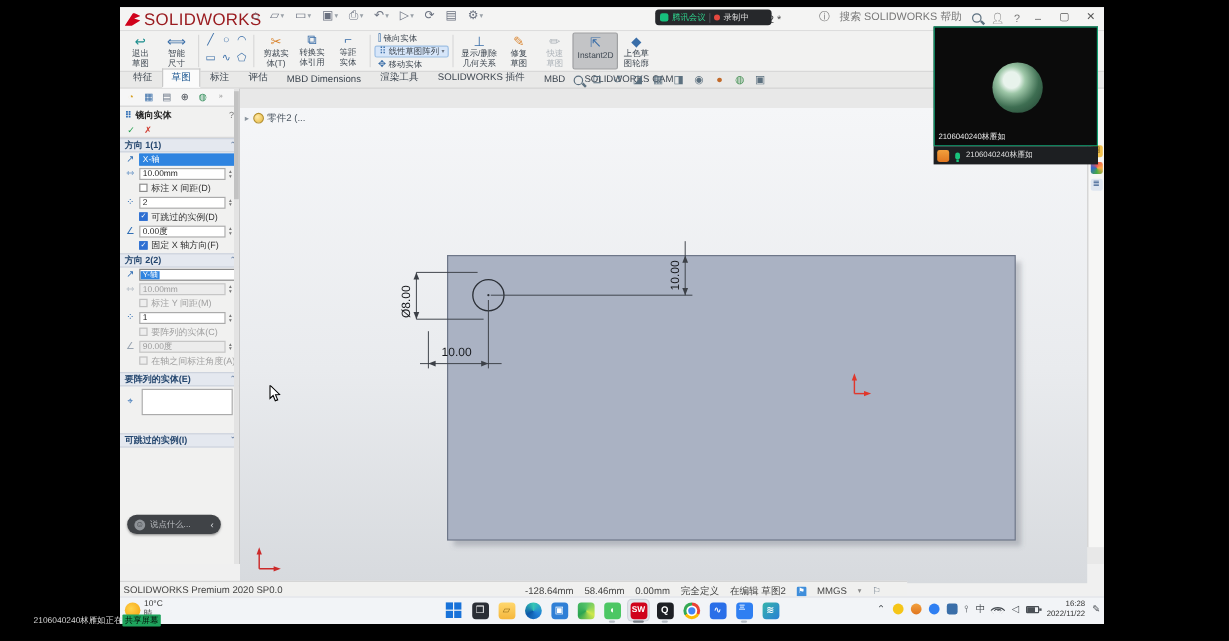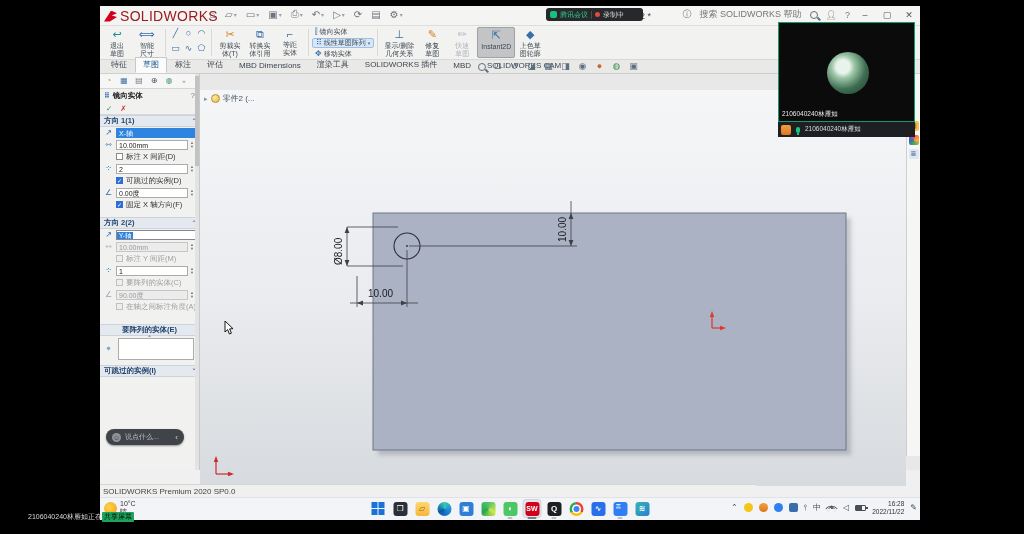"方向 2(2)" div.sec-h { margin-top: 6px -> 0 }
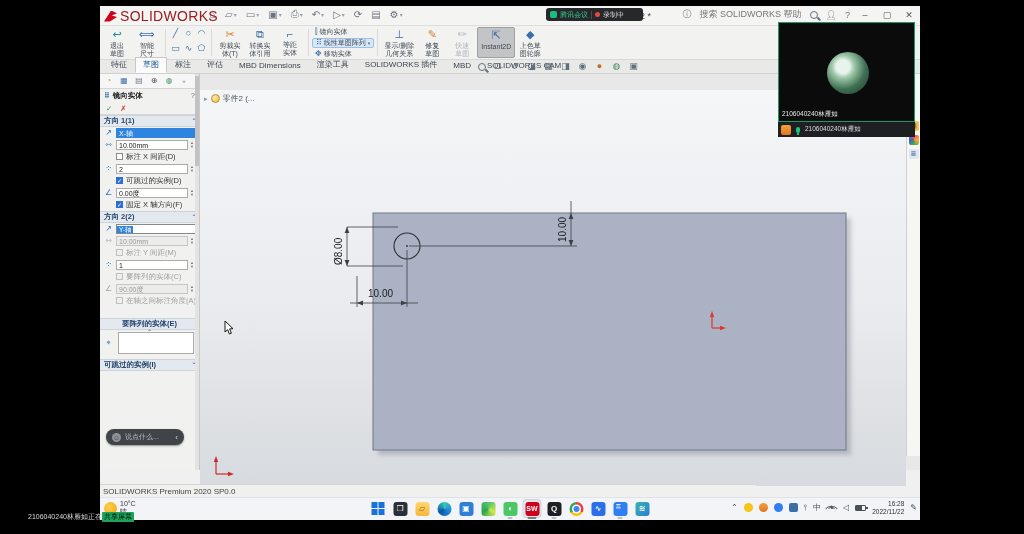"要阵列的实体(E)" div.sec-h { flex-direction: column -> none; margin-top: 11px -> 3px }
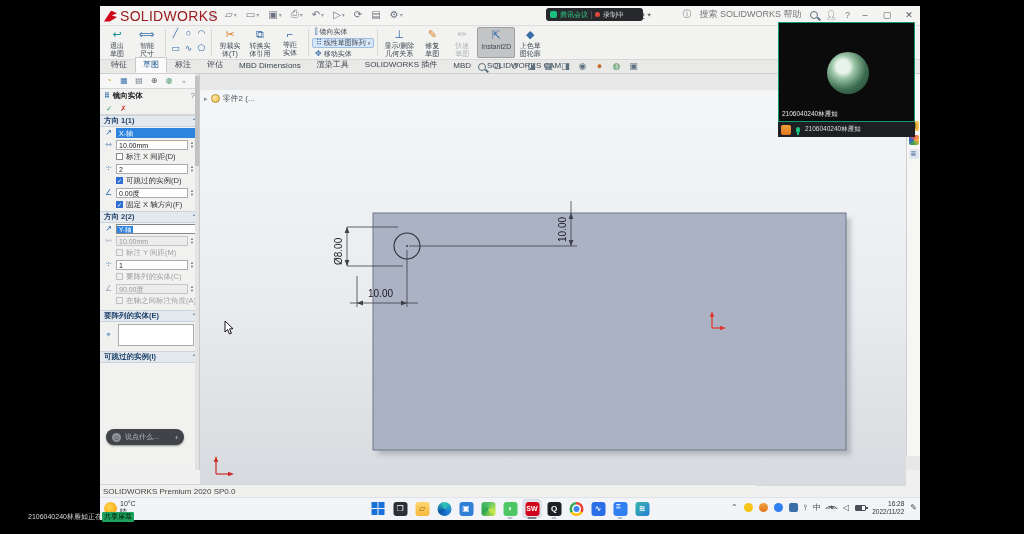"可跳过的实例(I)" div.sec-h { margin-top: 3px -> 13px }
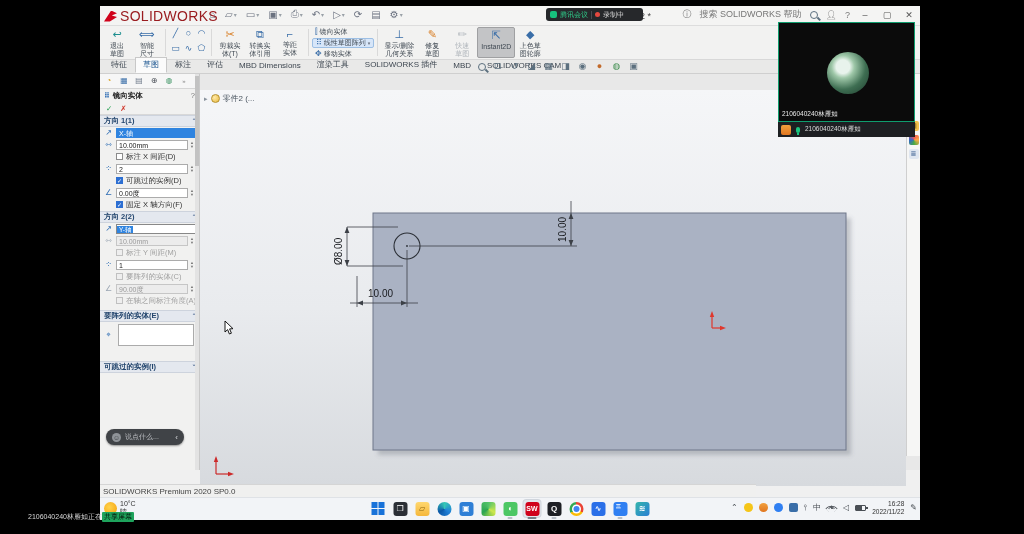"-128.64mm" span.sright { html: none -> <span> <span>-128.64mm</span> <span>58.46mm</span> <span>0.00mm</span> <span>完全定义</span> <span>在编辑 草图2</span> <span>⚑</span> <span>MMGS</span> <span>▾</span> <span>⚐</span> </span> }
